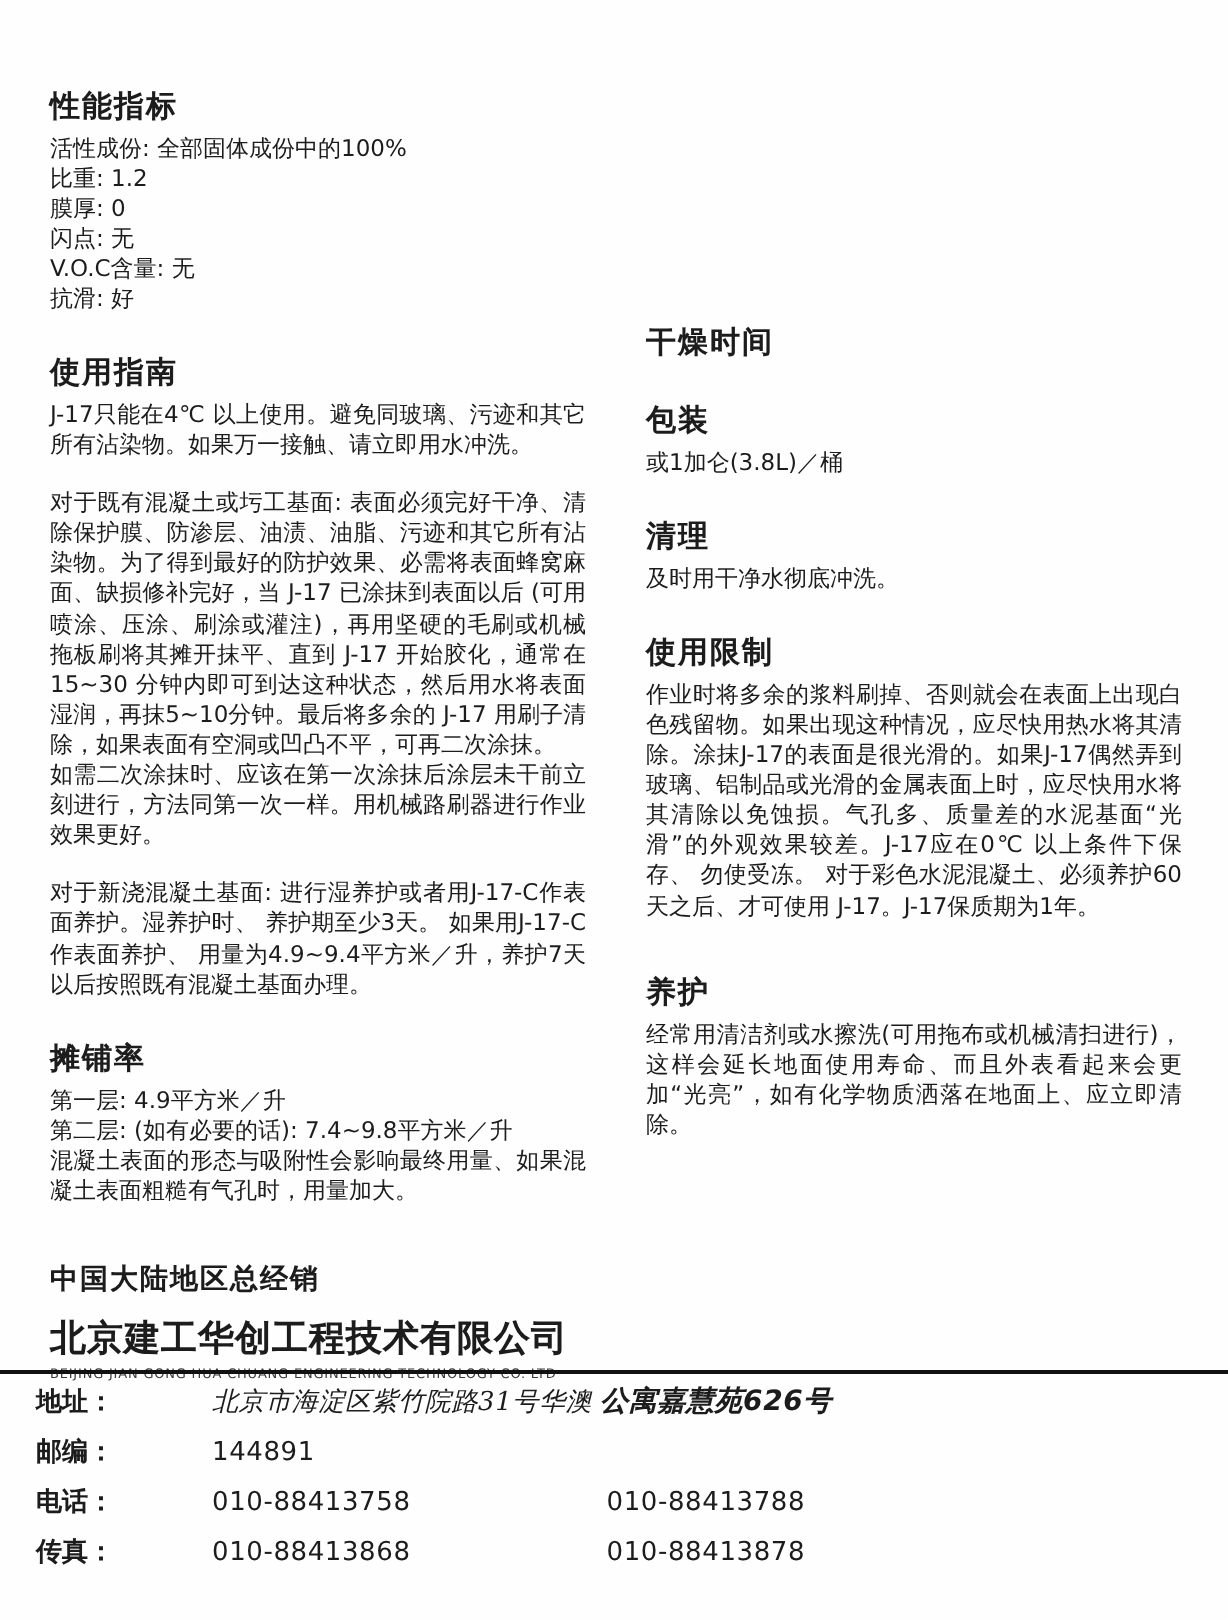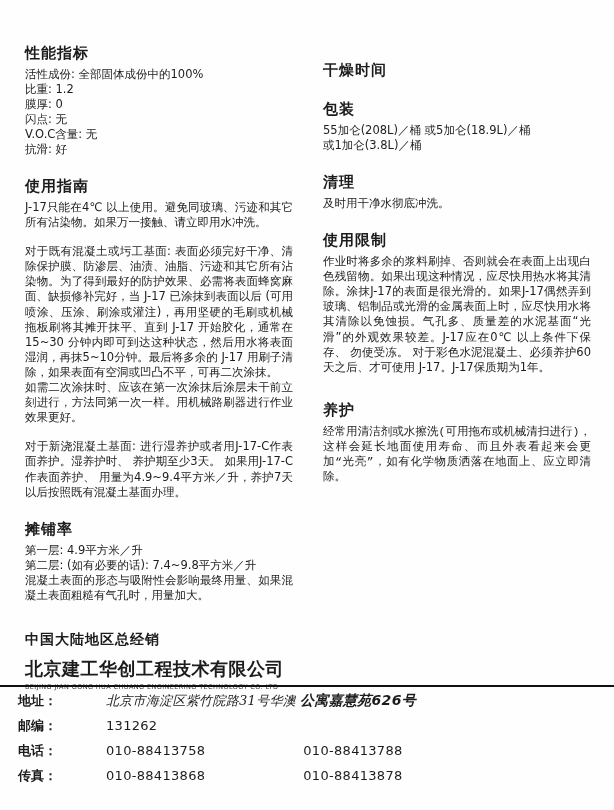"性能指标" .columns { align-items: none -> center }
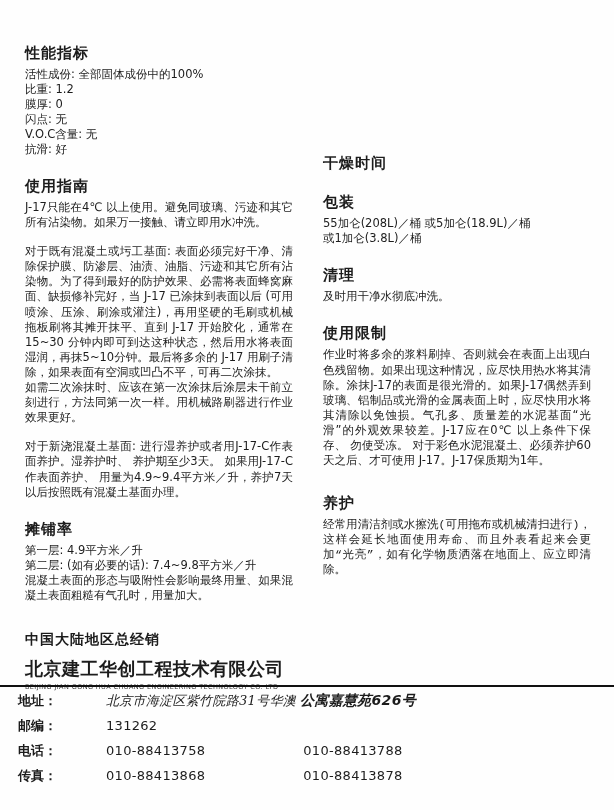"55加仑(208L)／桶 或5加仑(18.9L)／桶" div.body-line { html: <div>55加仑(208L)／桶 或5加仑(18.9L)／桶</div> -> none }
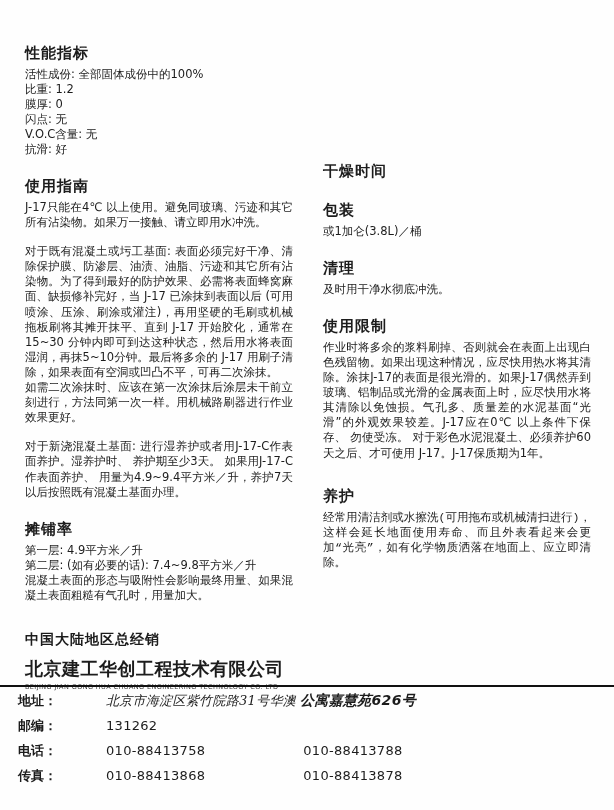"养护" div.section { font-family: Liberation Mono, monospace -> none }
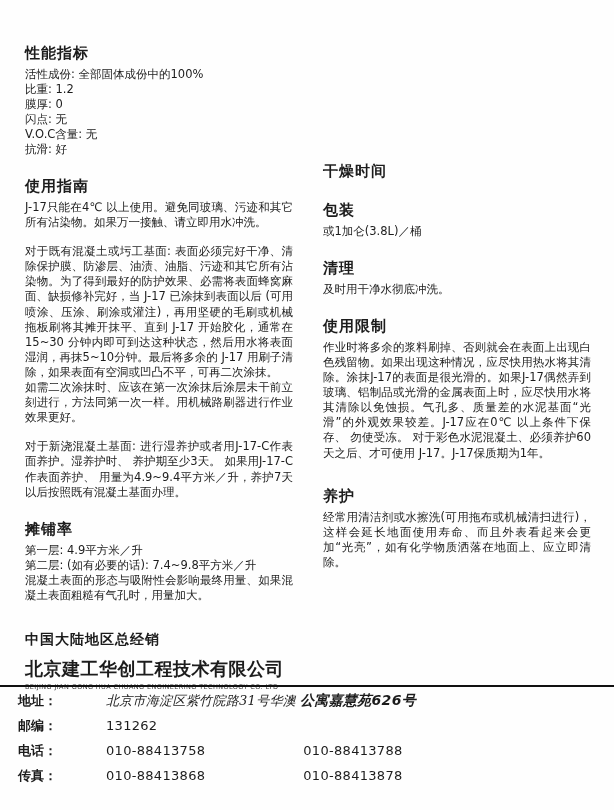"131262" span.footer-value { text: 131262 -> 144891 }
